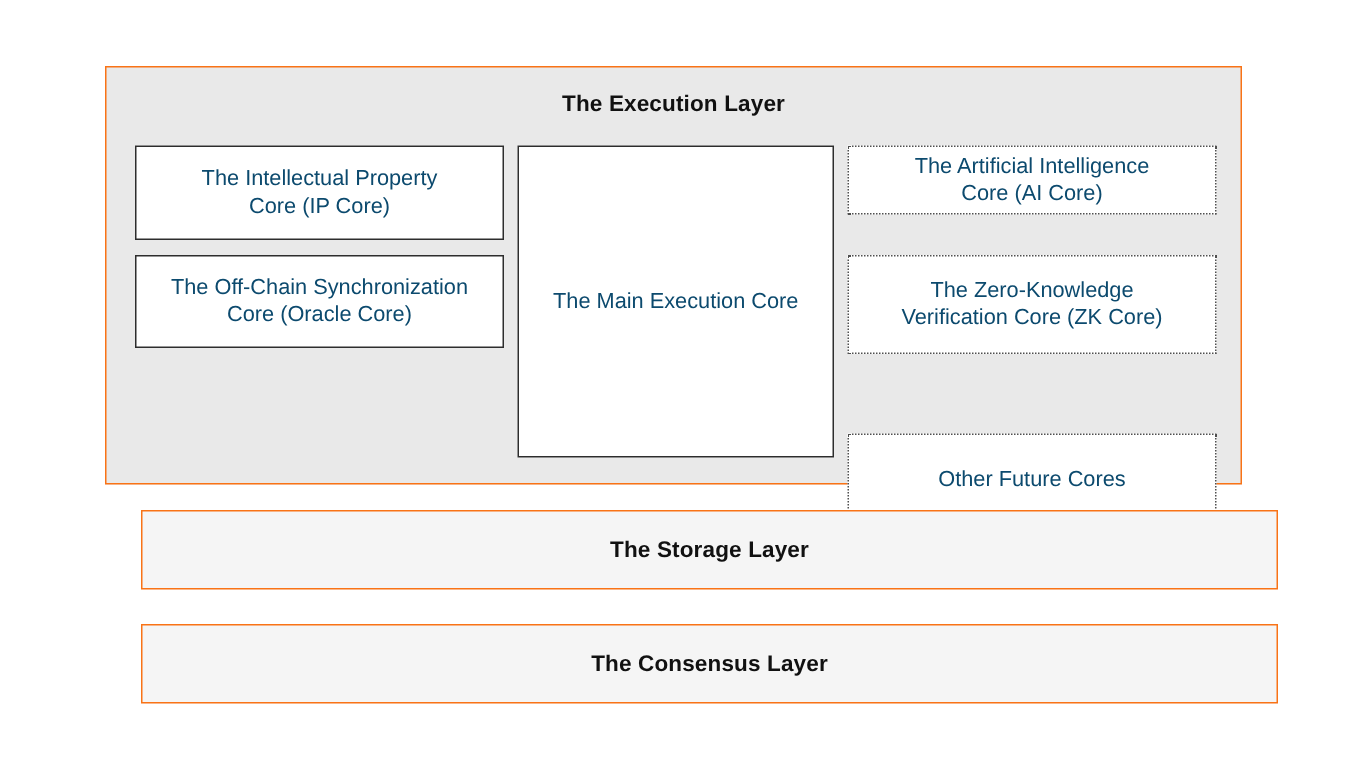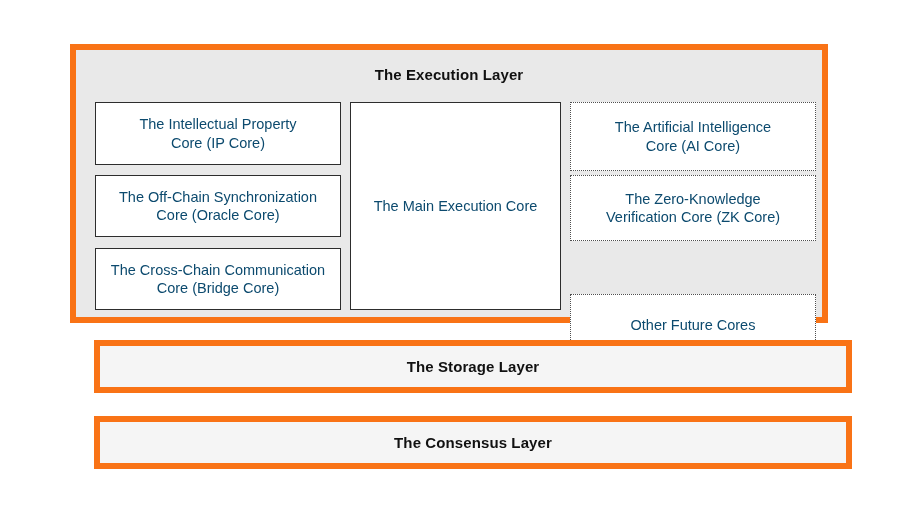"The Execution Layer" .layer { border: 6px solid #f97316 -> 1px solid #f97316 }
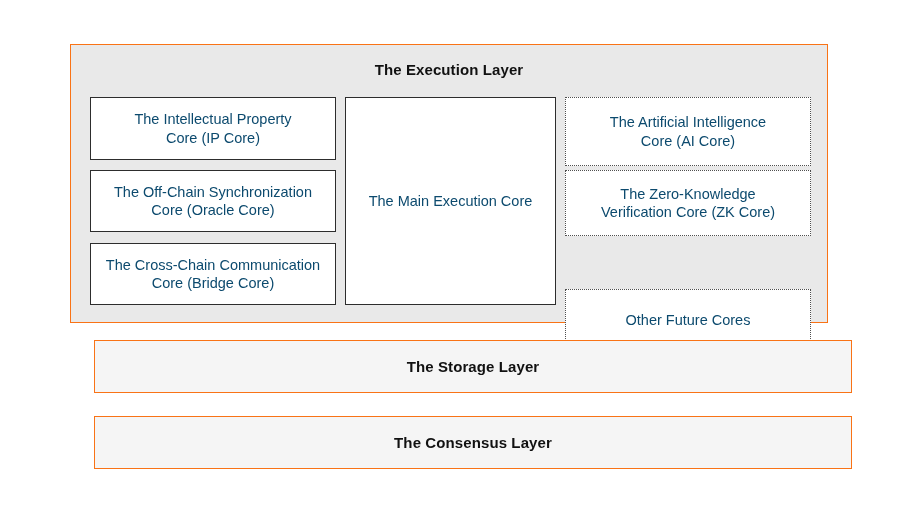"The Artificial Intelligence" #core-ai { height: 69px -> 46px }
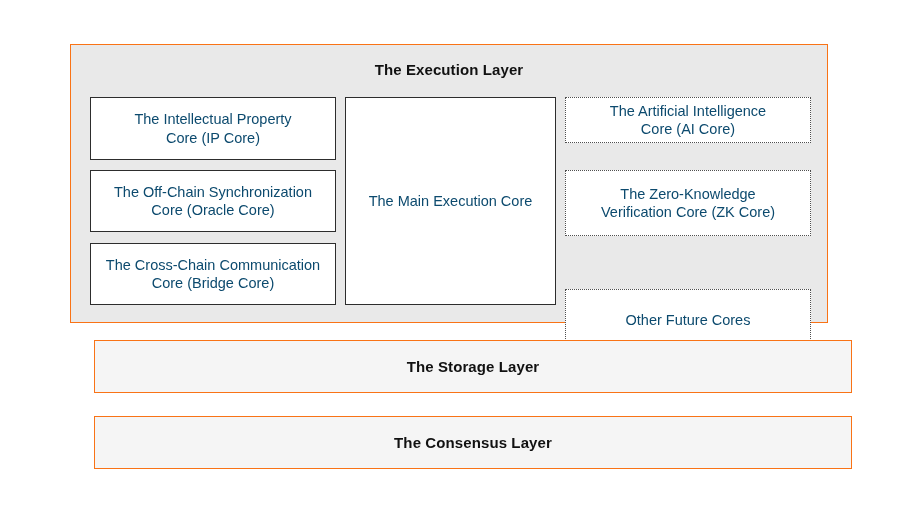"The Cross-Chain Communication" div.core-box { html: <div>The Cross-Chain Communication Core (Bridge Core)</div> -> none }
